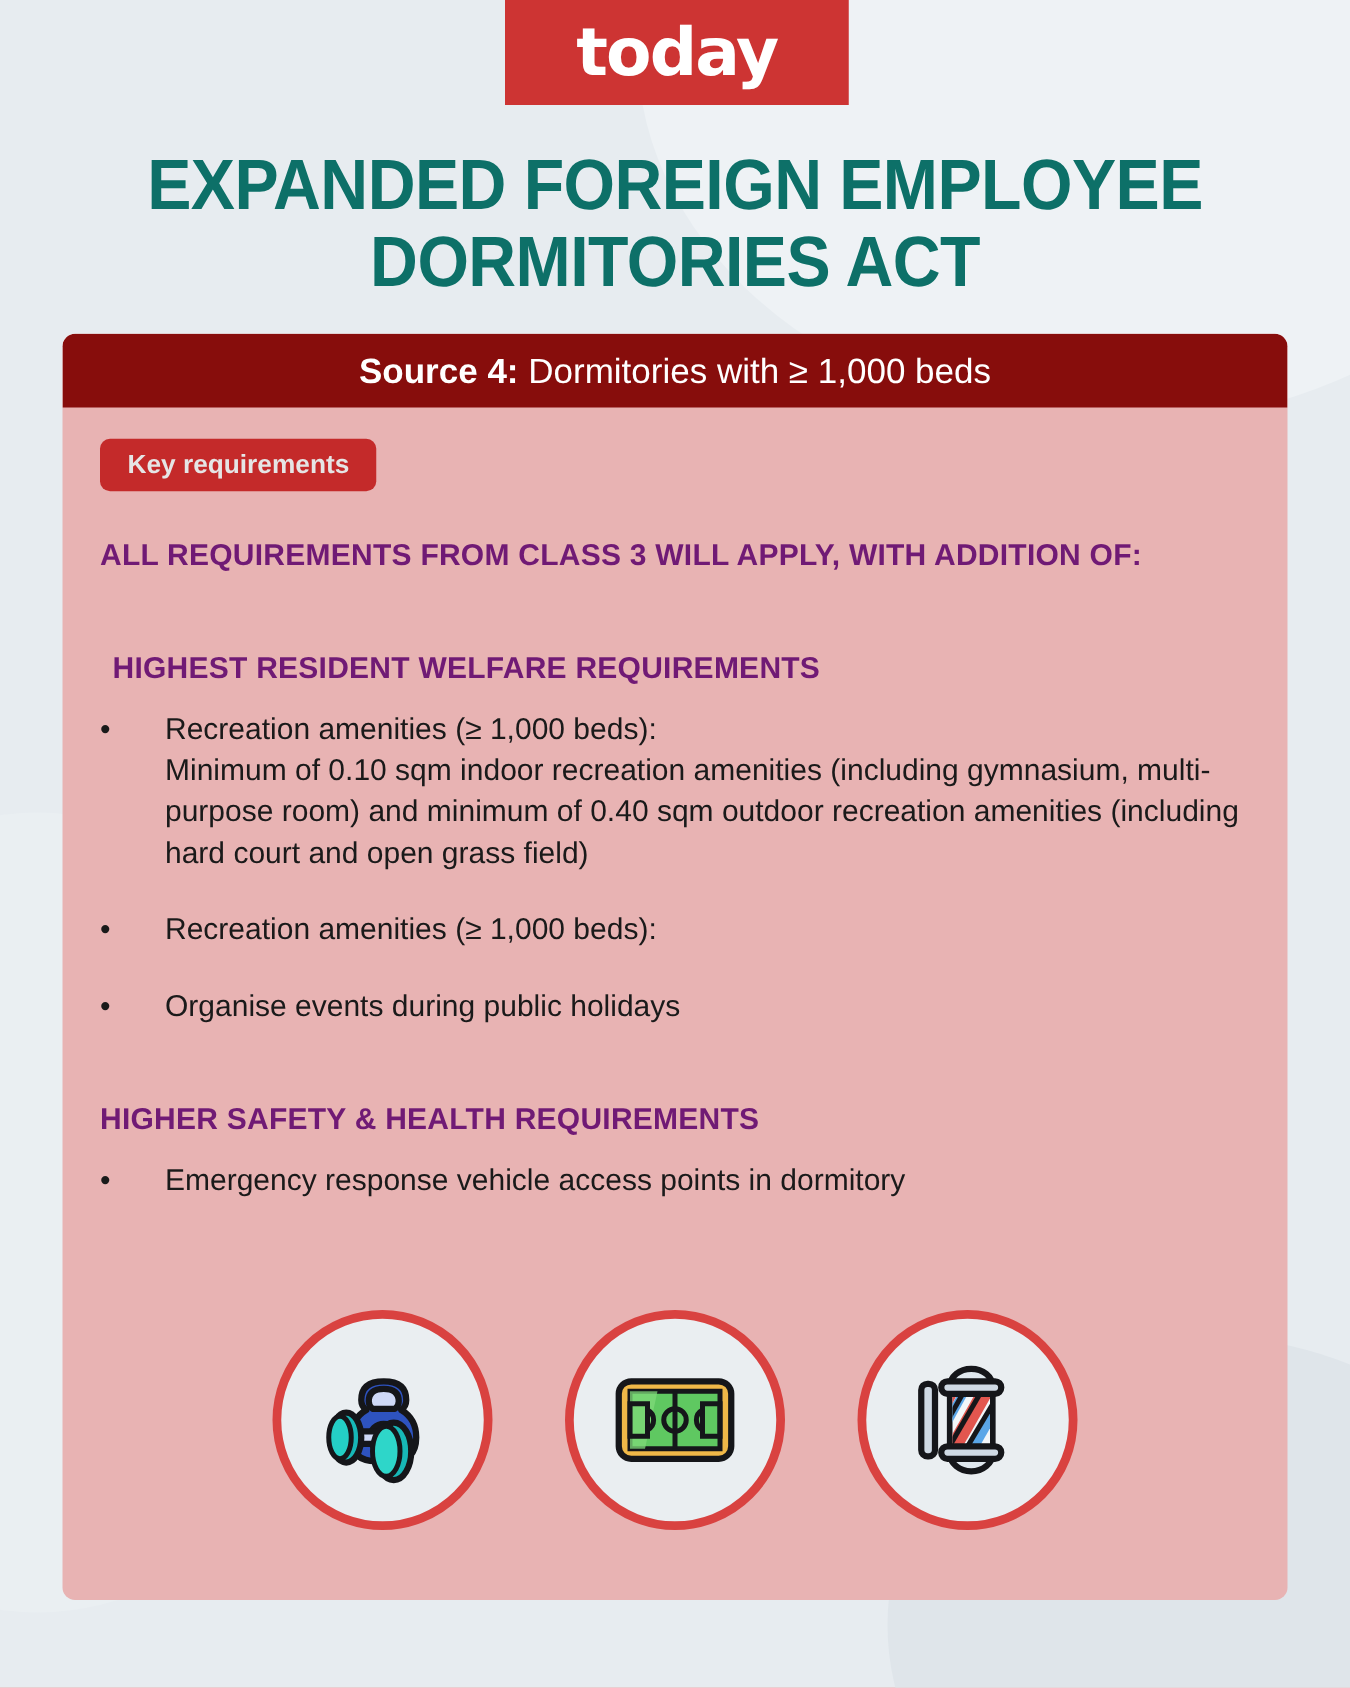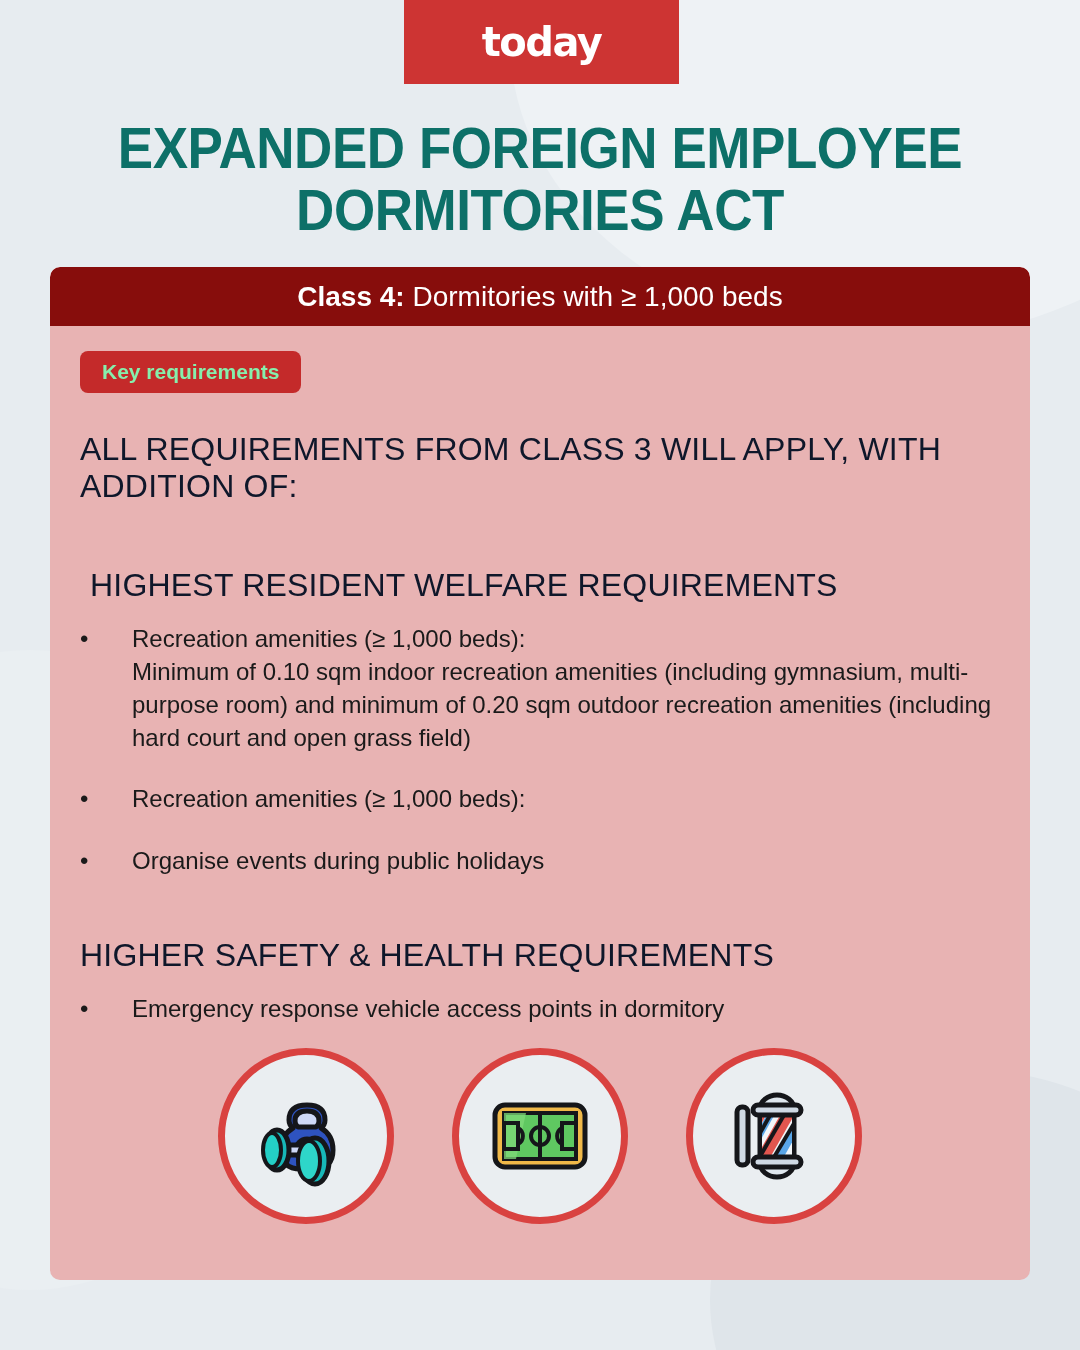"today" .logo-text { font-size: 40px -> 53px }
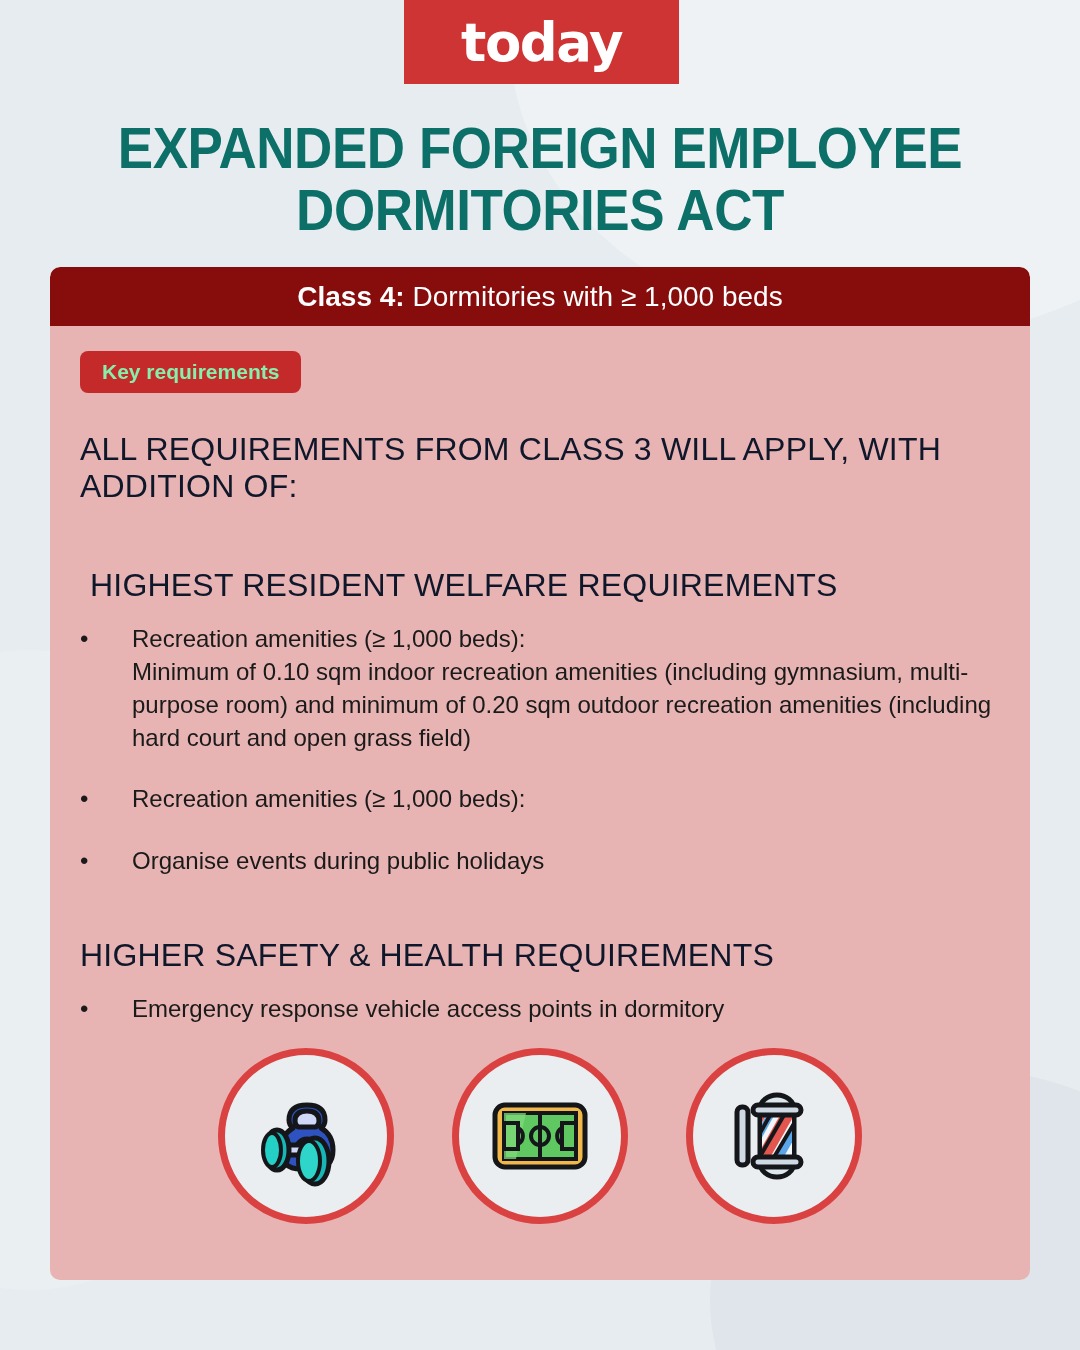"Class 4:" b { text: Class -> Source }
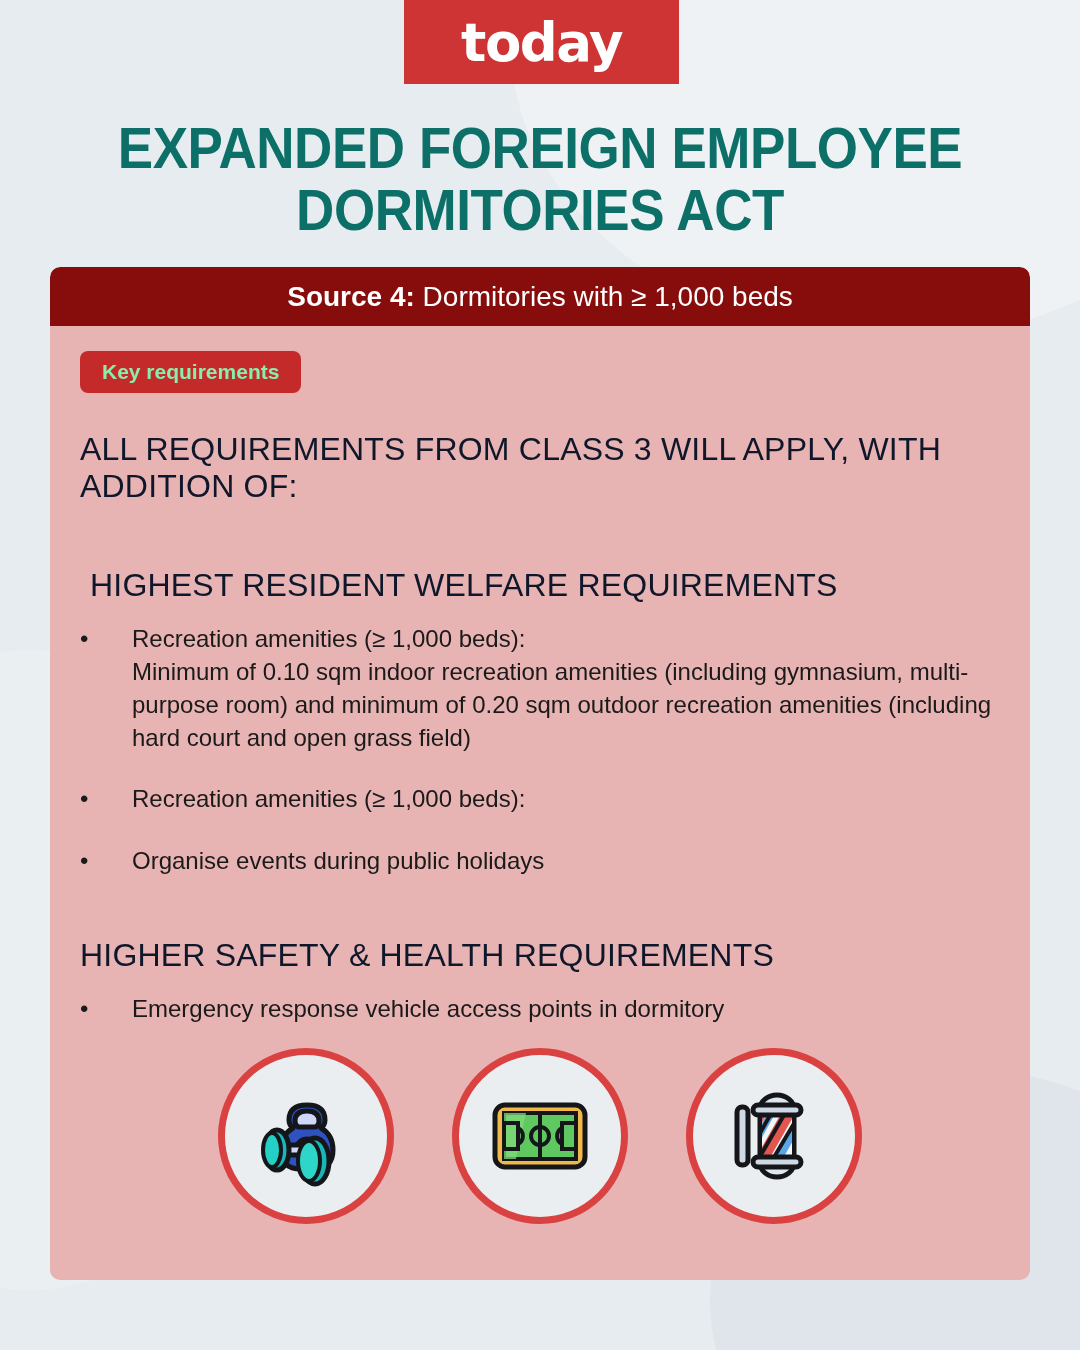"Key requirements" .badge { color: #86efac -> #e5e5e5 }
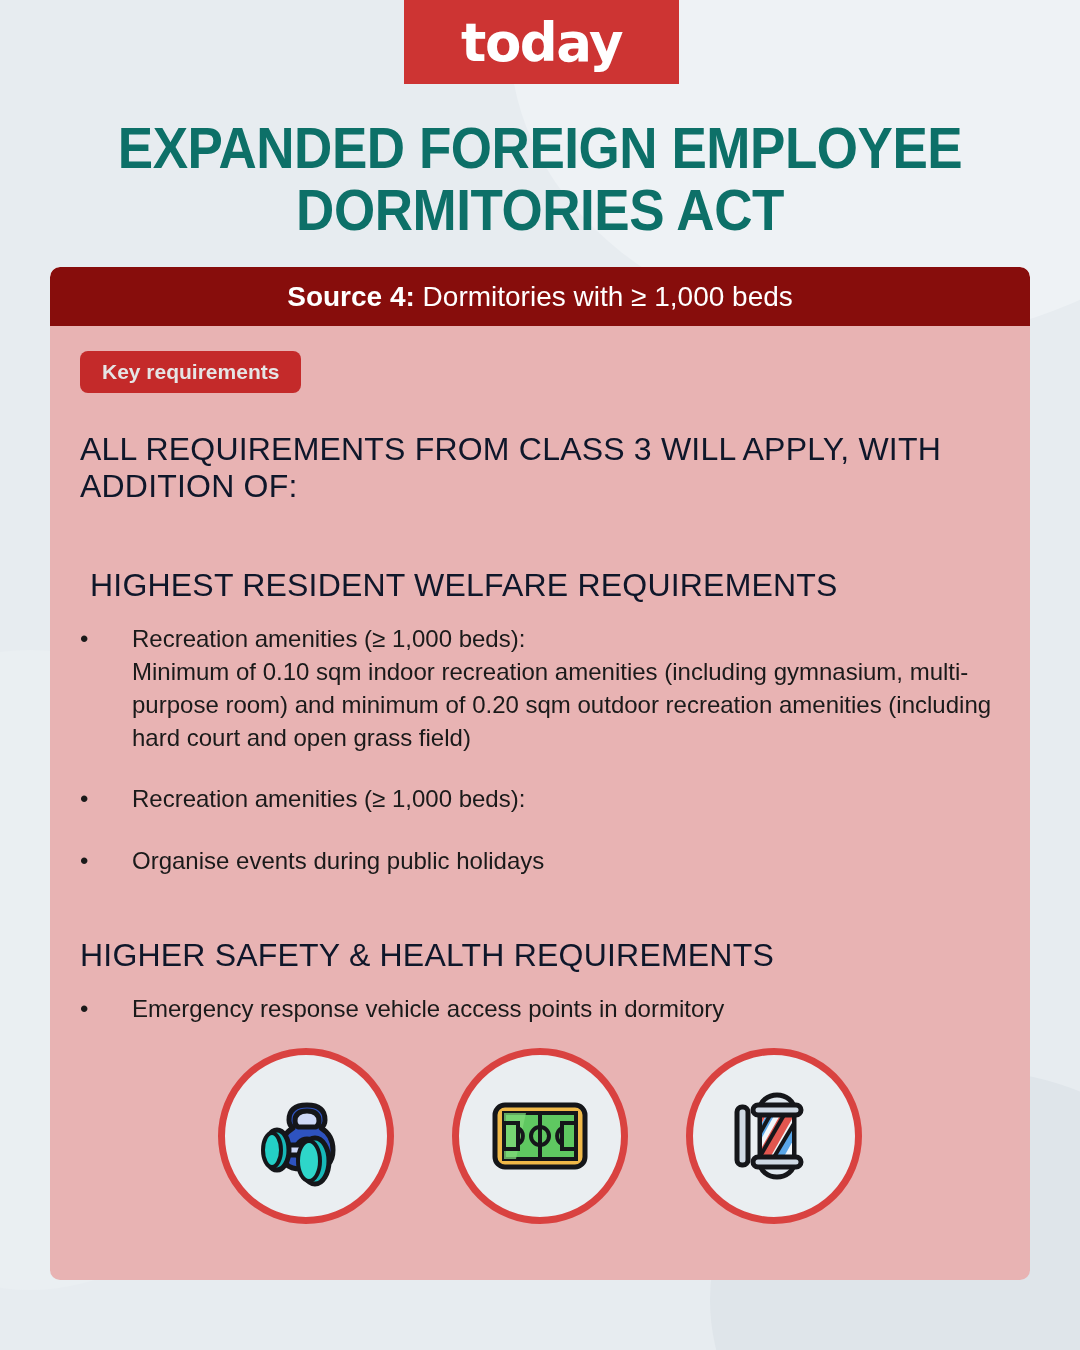"ALL REQUIREMENTS FROM CLASS 3" .section-head { color: #0f172a -> #701a75; font-size: 32px -> 24px; font-weight: normal -> bold }
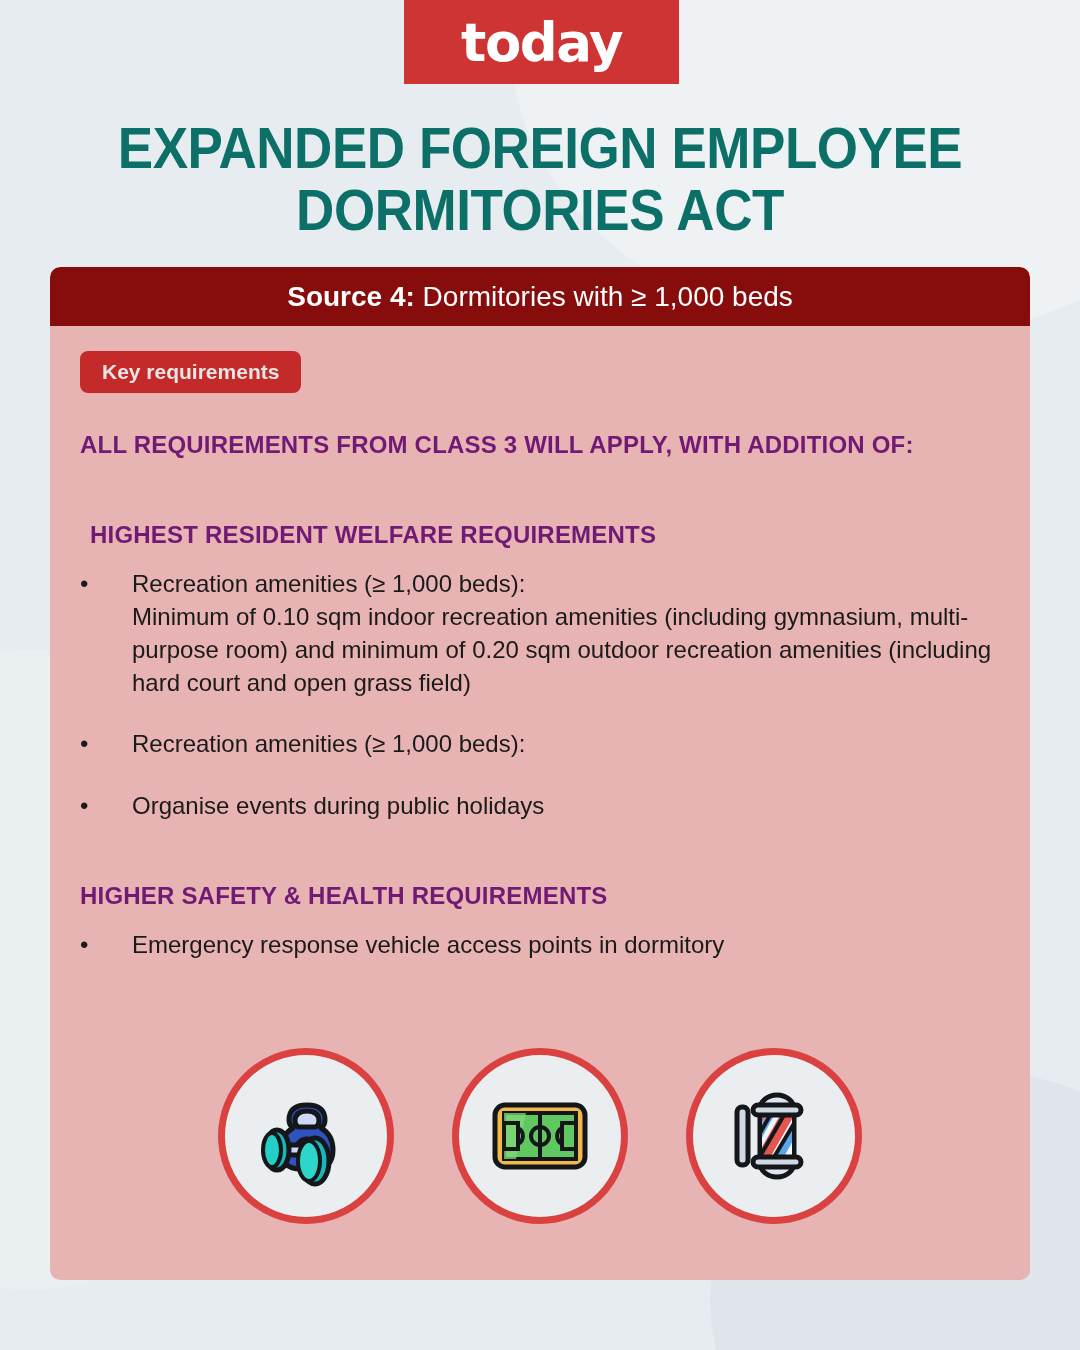"Minimum of 0.10 sqm indoor" span.sub { text: 0.20 -> 0.40 }
